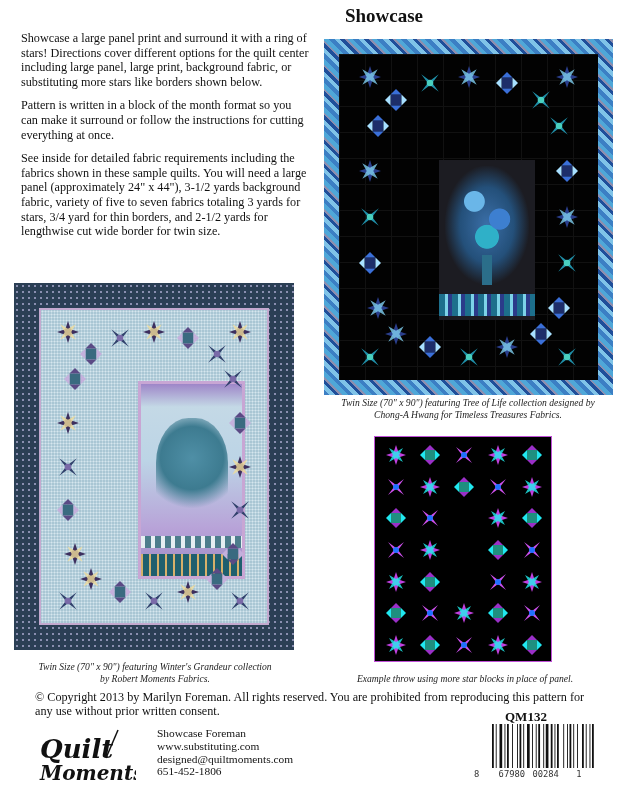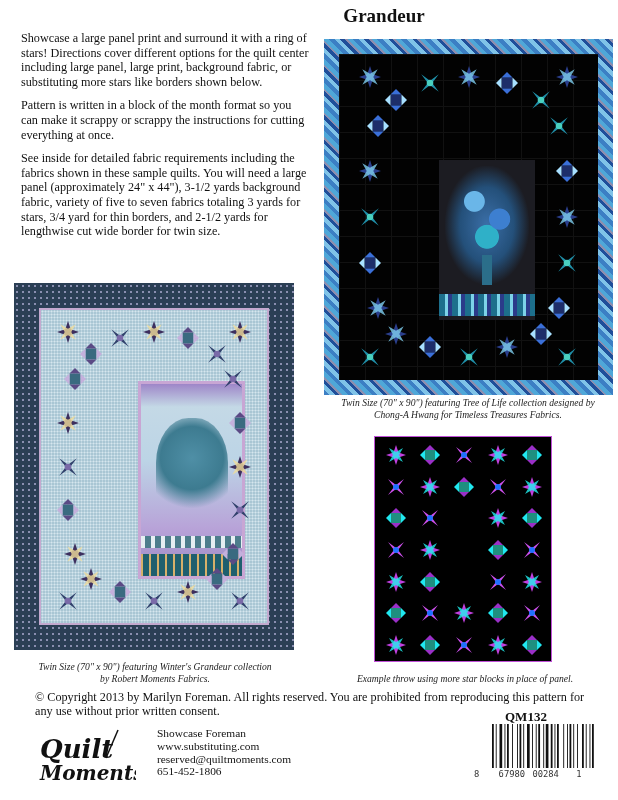"Grandeur" div.title { text: Grandeur -> Showcase }
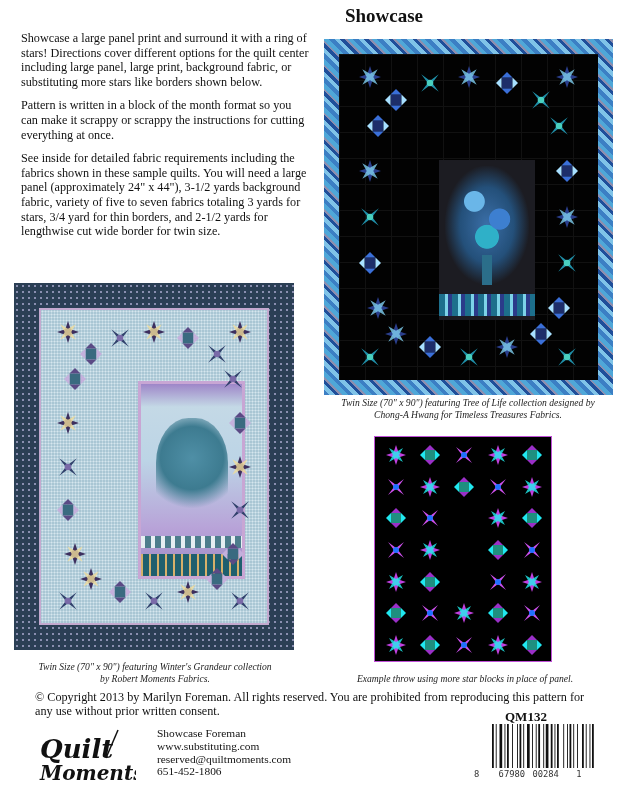"Pattern is written in a" p { text: scrappy or scrappy -> surround or follow }
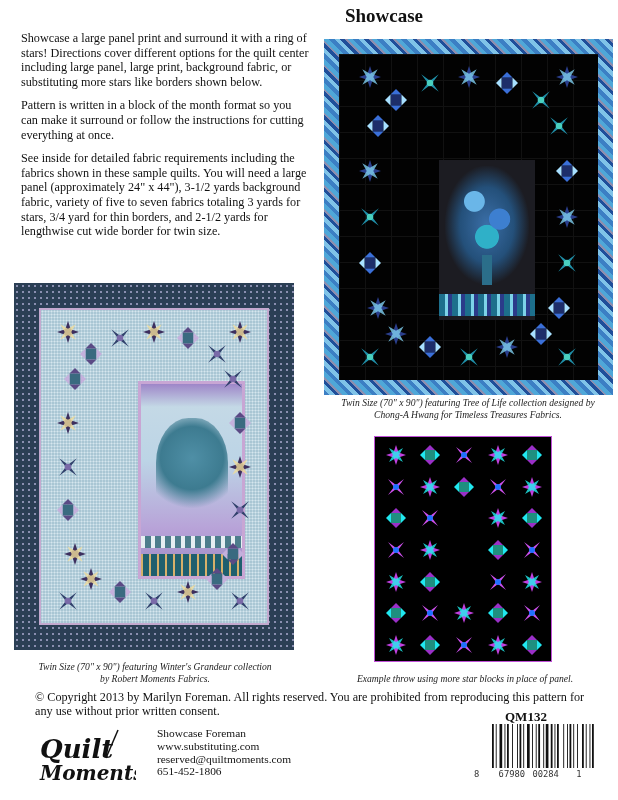"reserved@quiltmoments.com" div { text: reserved@quiltmoments.com -> designed@quiltmoments.com }
